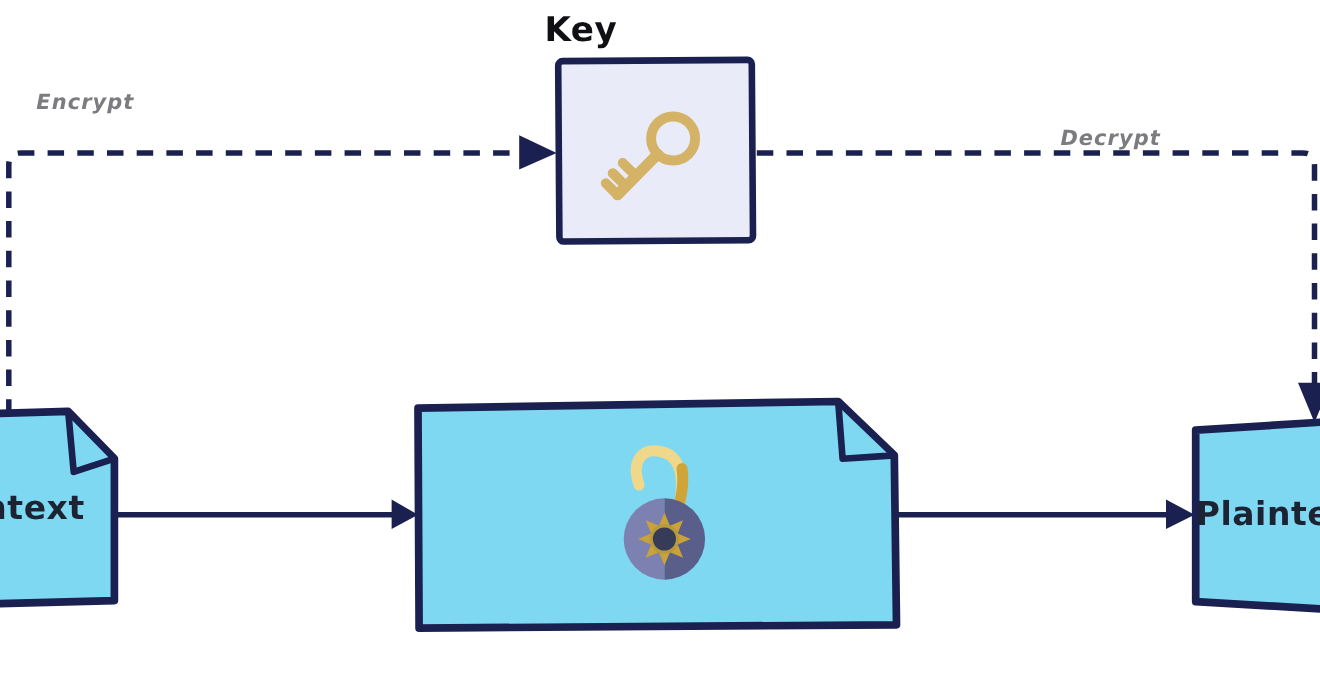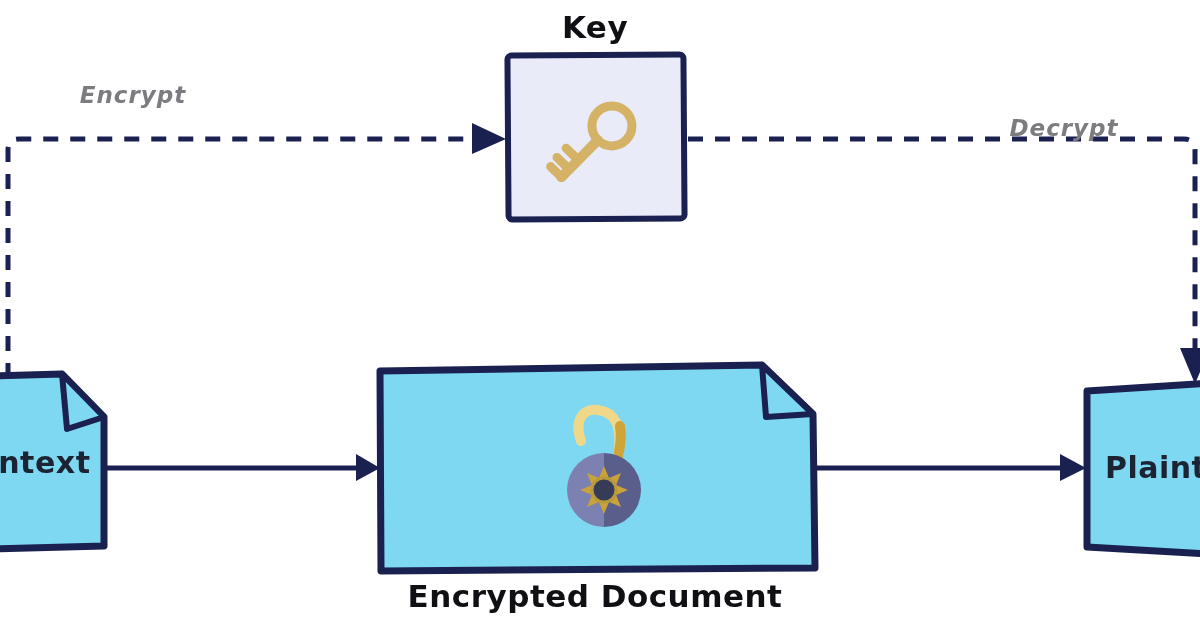"Key" .lbl { text-align: center -> left }
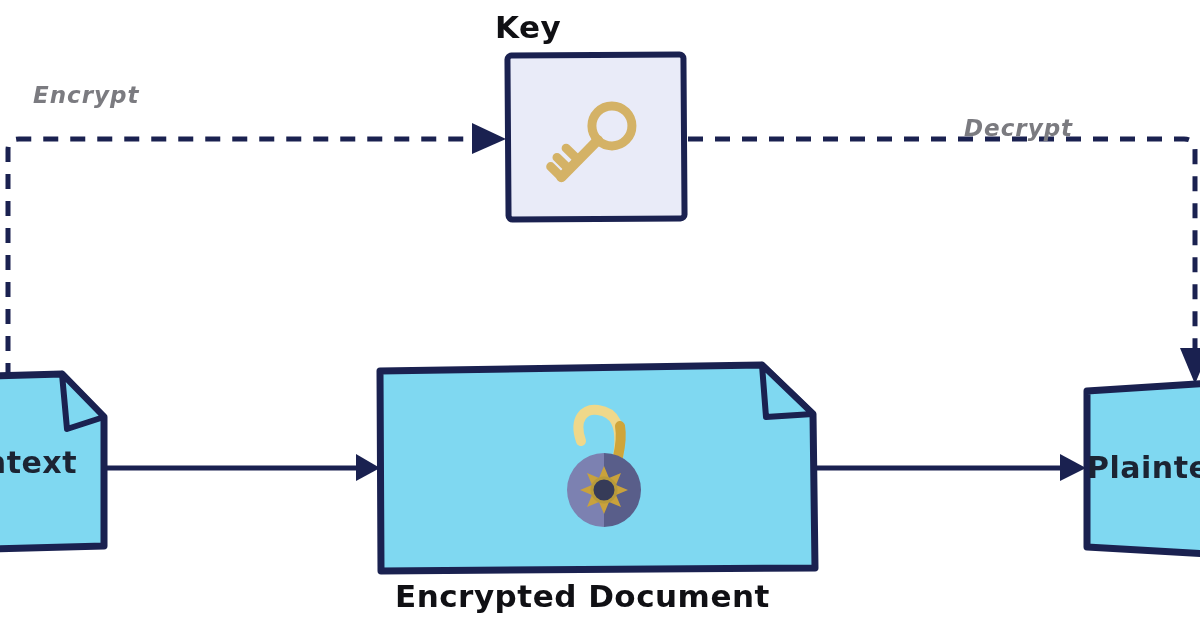"Encrypt" .lbl.edge-label { font-size: 23px -> 19px }
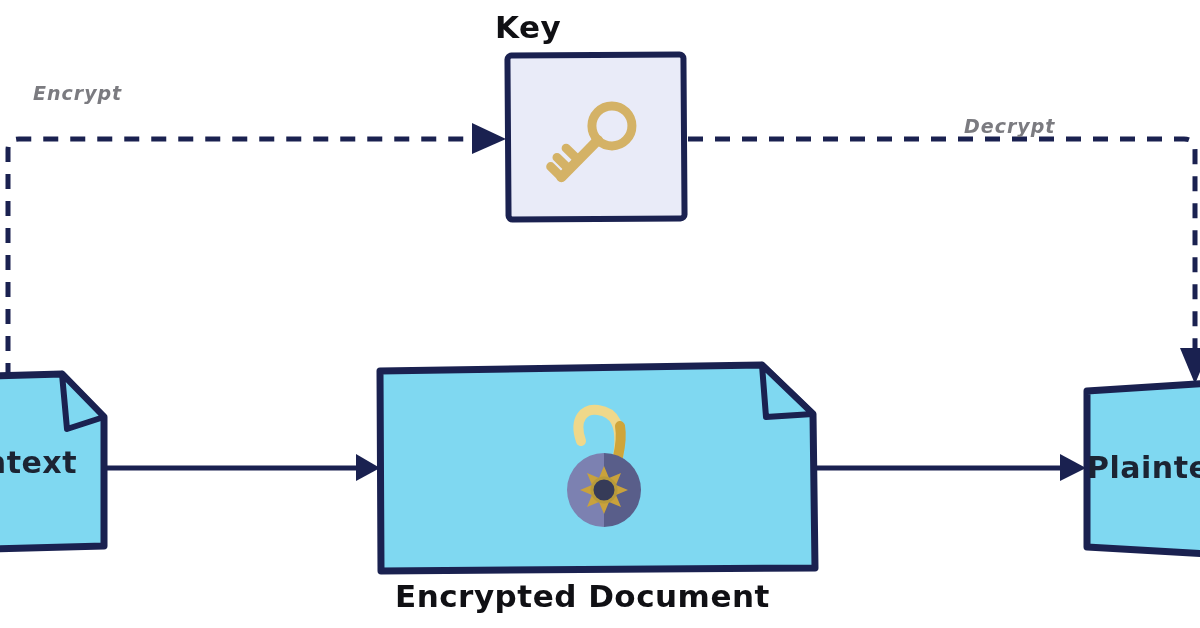"Encrypted Document" div.lbl { html: <div>Encrypted Document</div> -> none }
